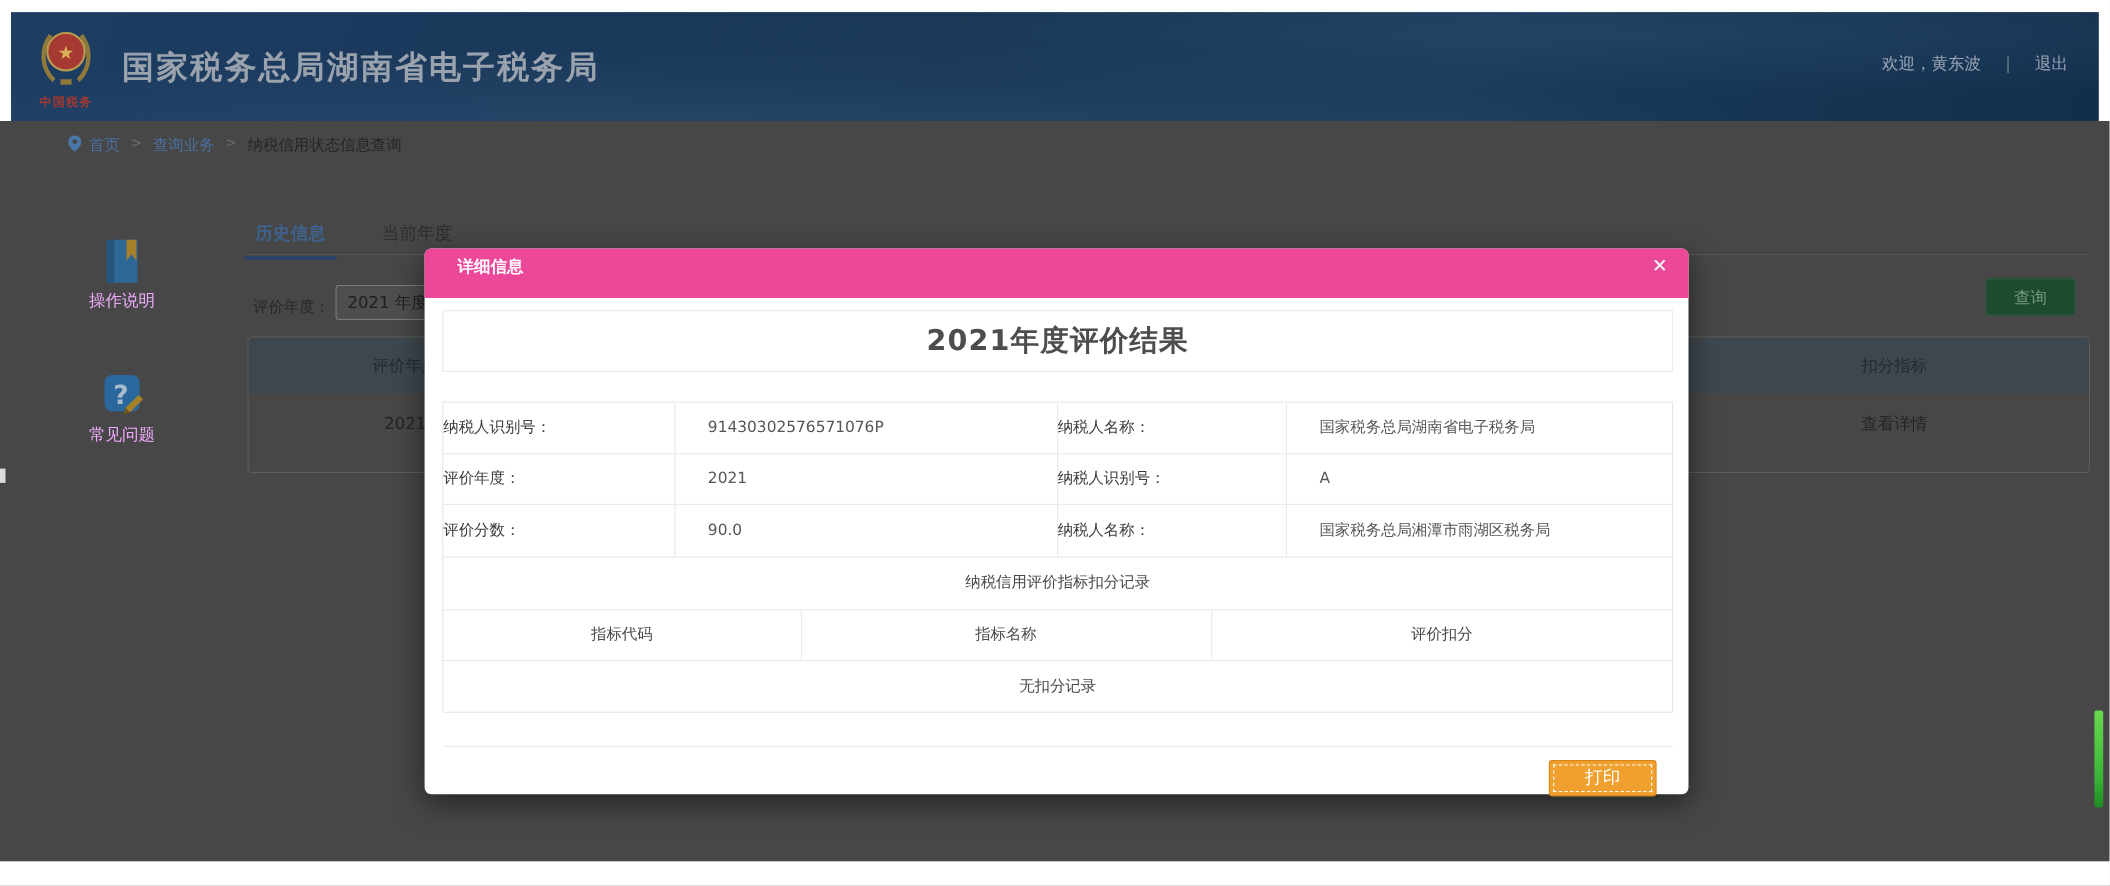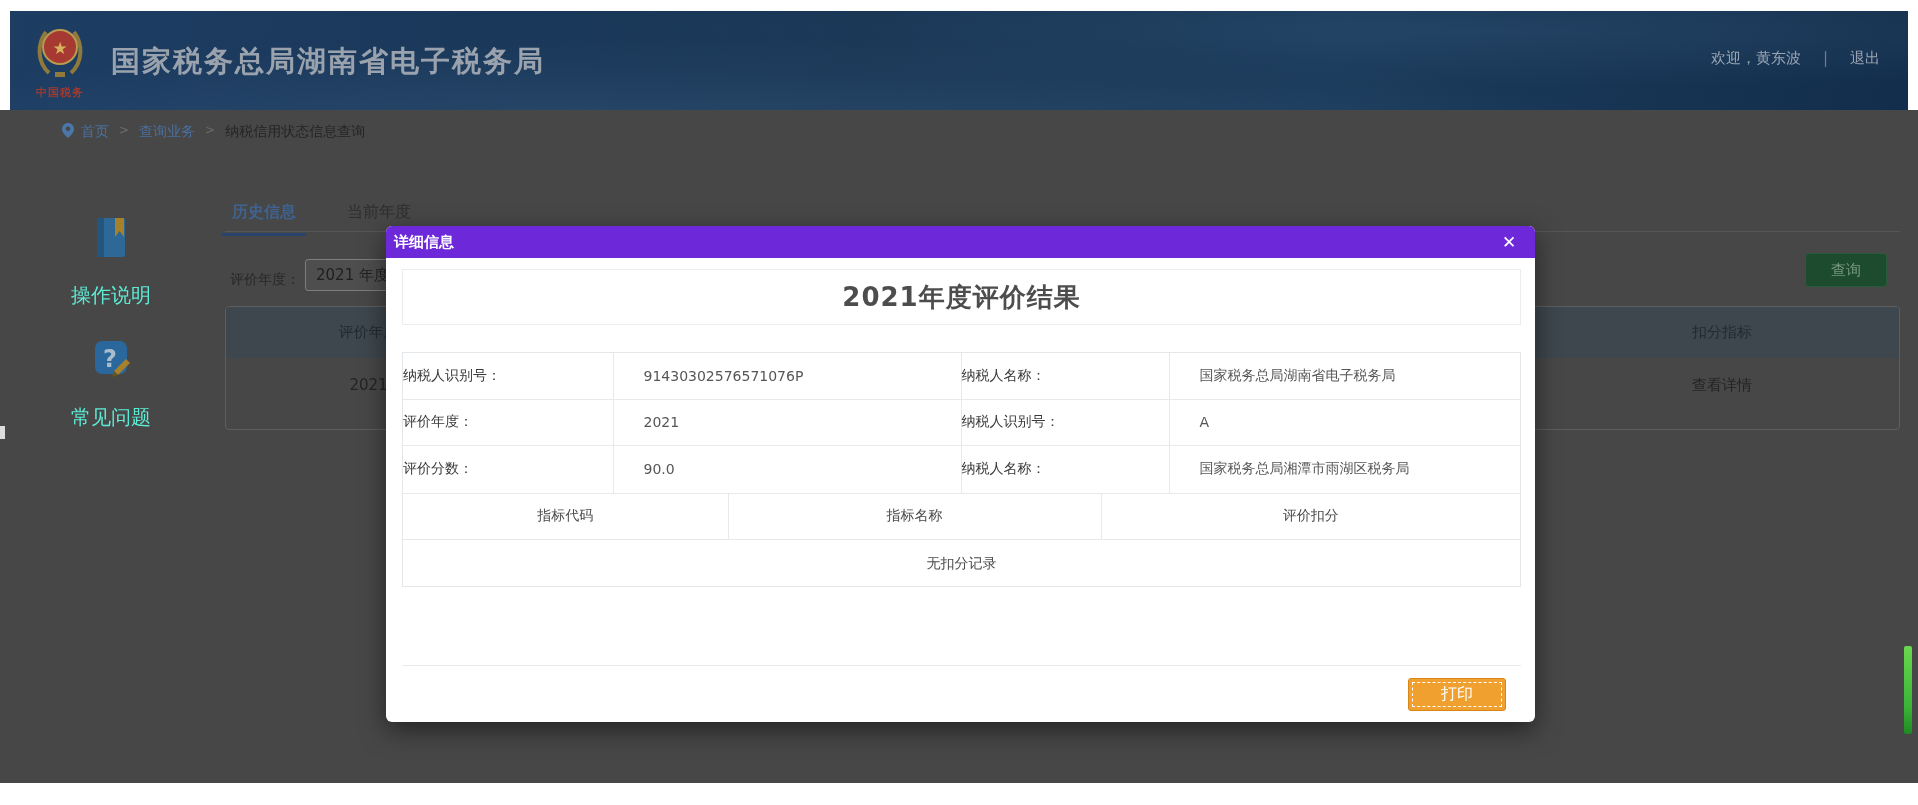"详细信息" .modal-header { background: #6d28d9 -> #ec4899; height: 32px -> 45px; padding: 0 8px -> 0 30px }
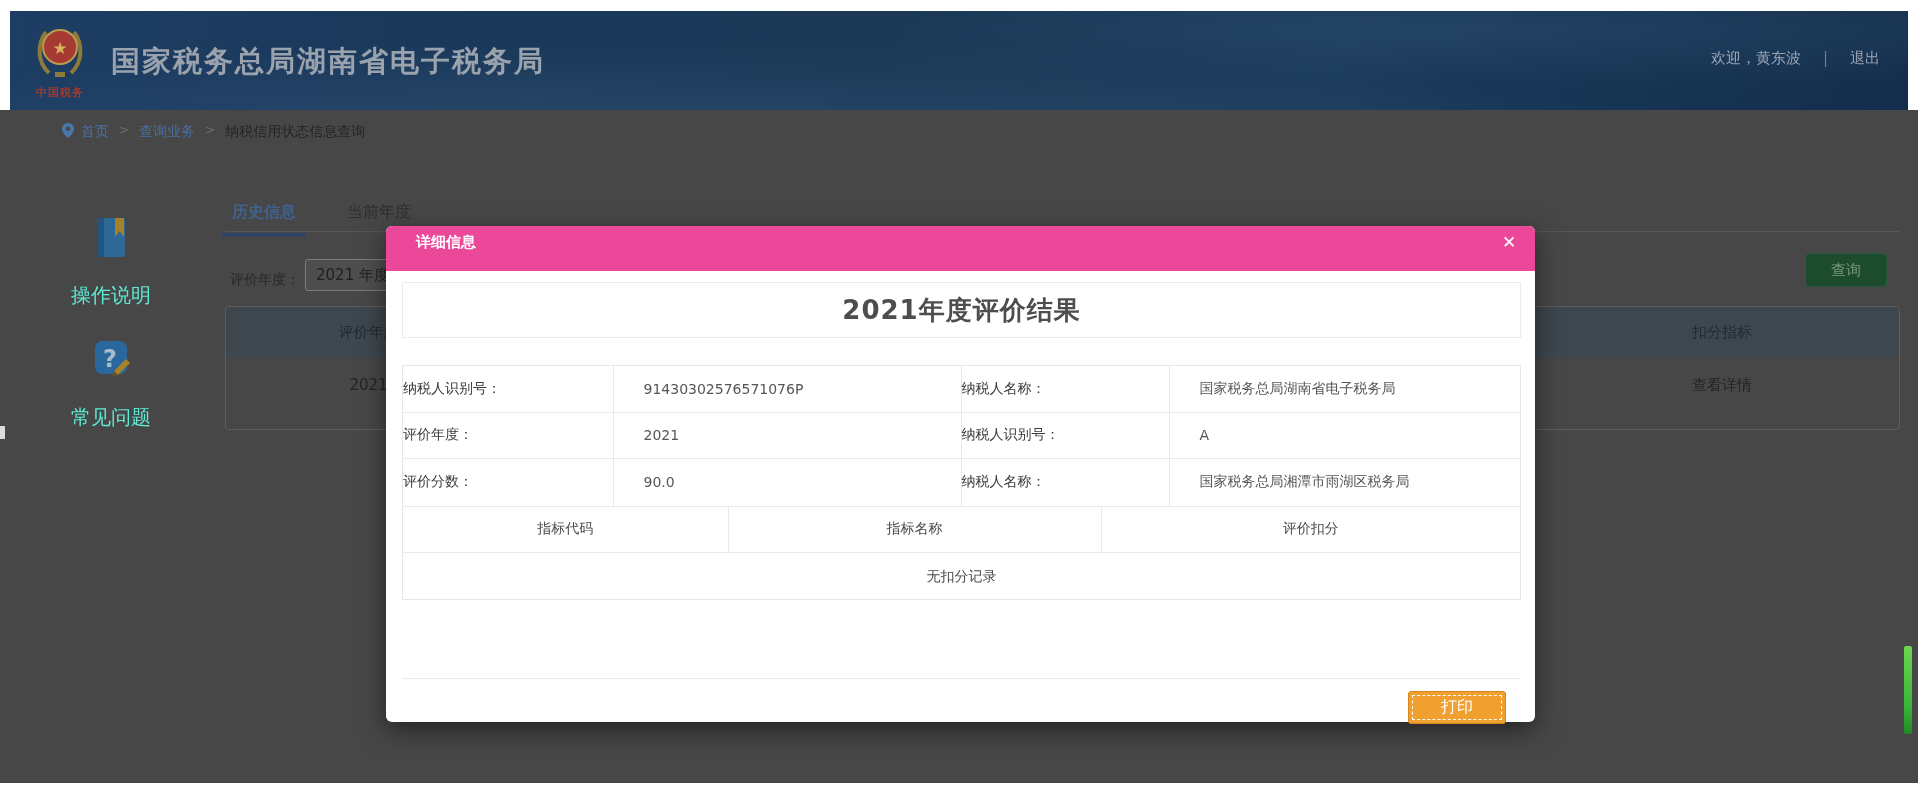"操作说明" .side-item .side-label { color: #5eead4 -> #f0abfc; font-size: 20px -> 15px; margin-top: 18px -> 0 }
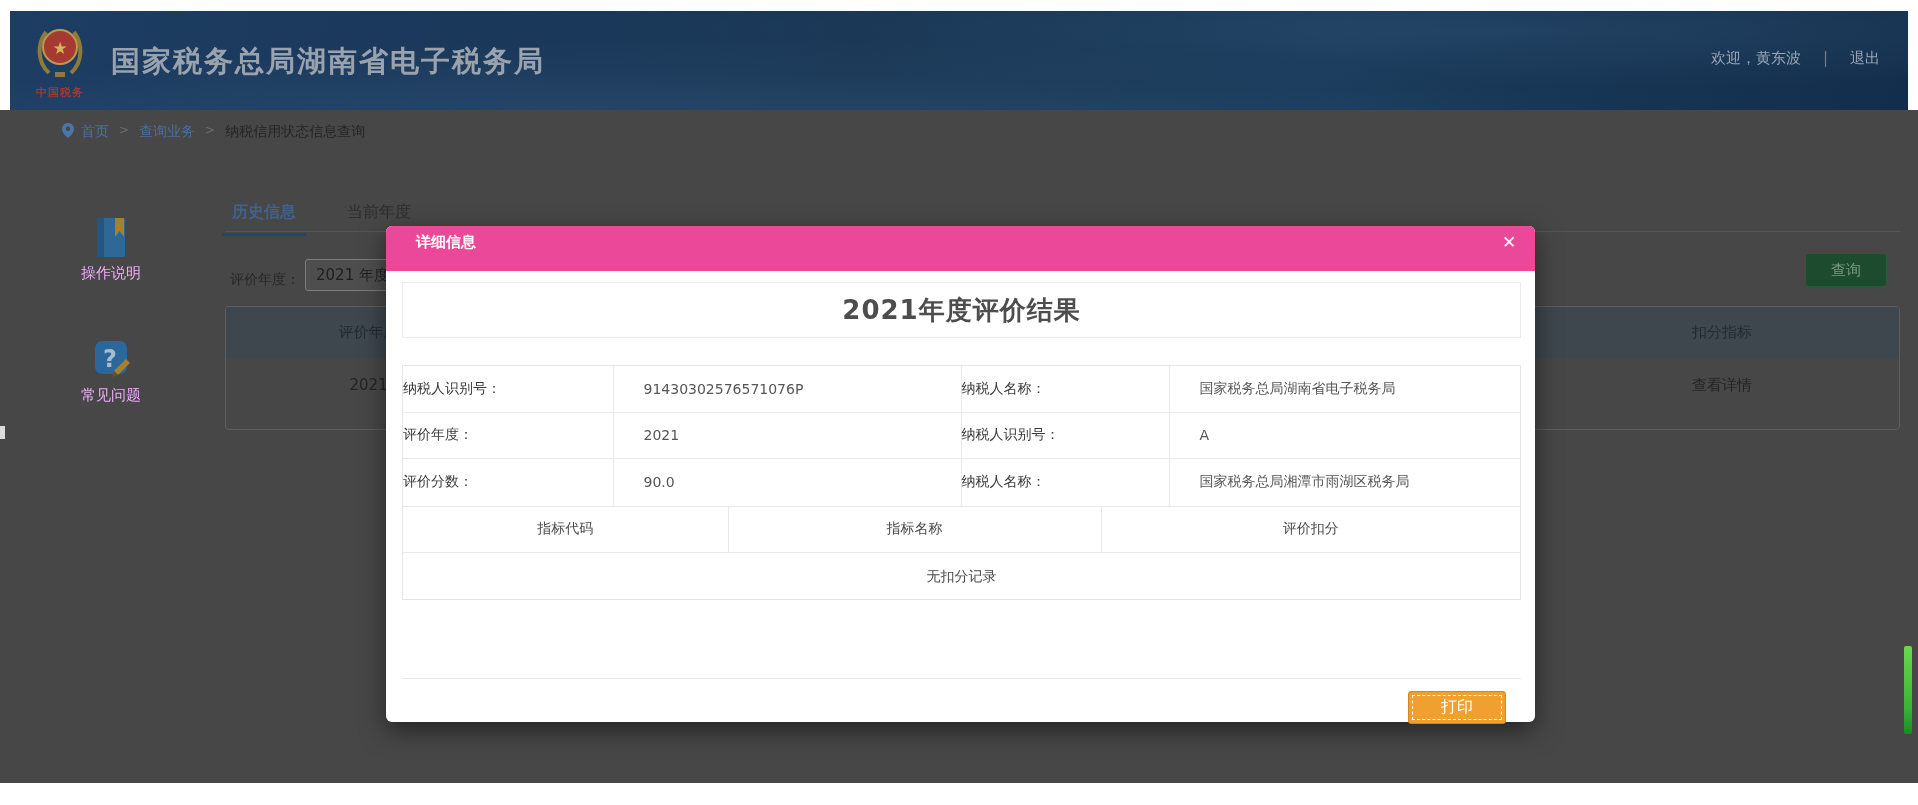"纳税信用评价指标扣分记录" div.section-header { html: none -> <div>纳税信用评价指标扣分记录</div> }
